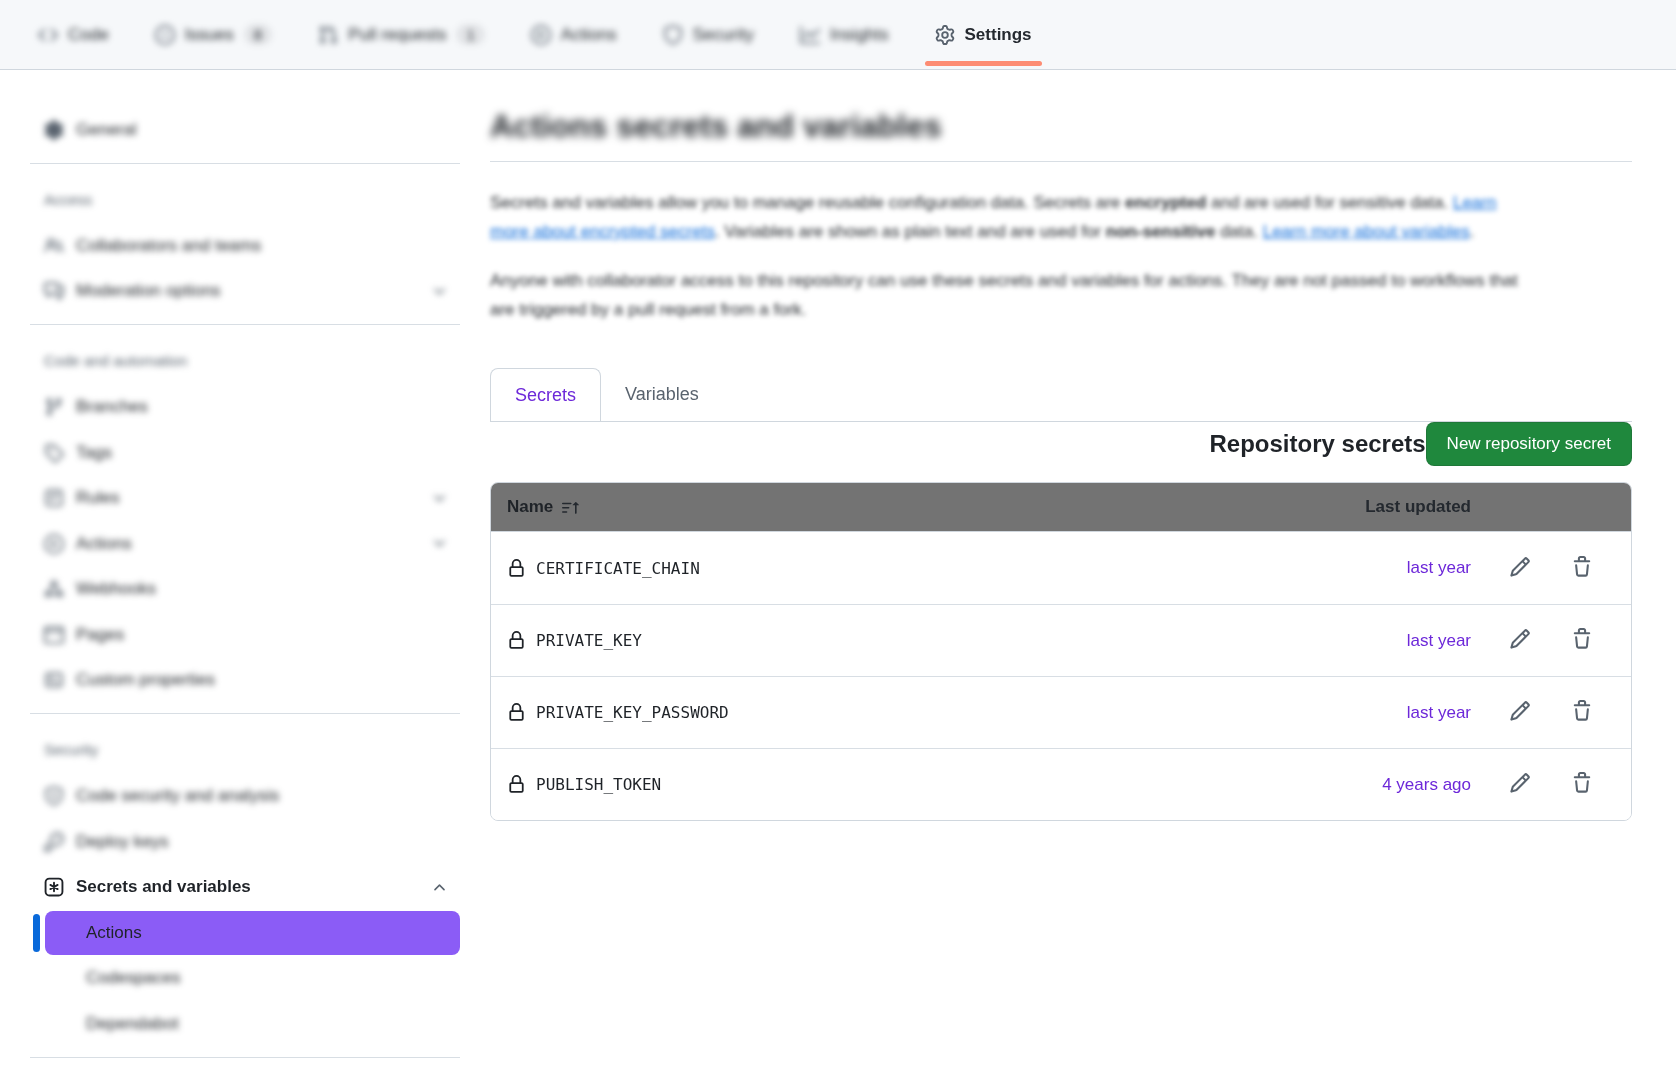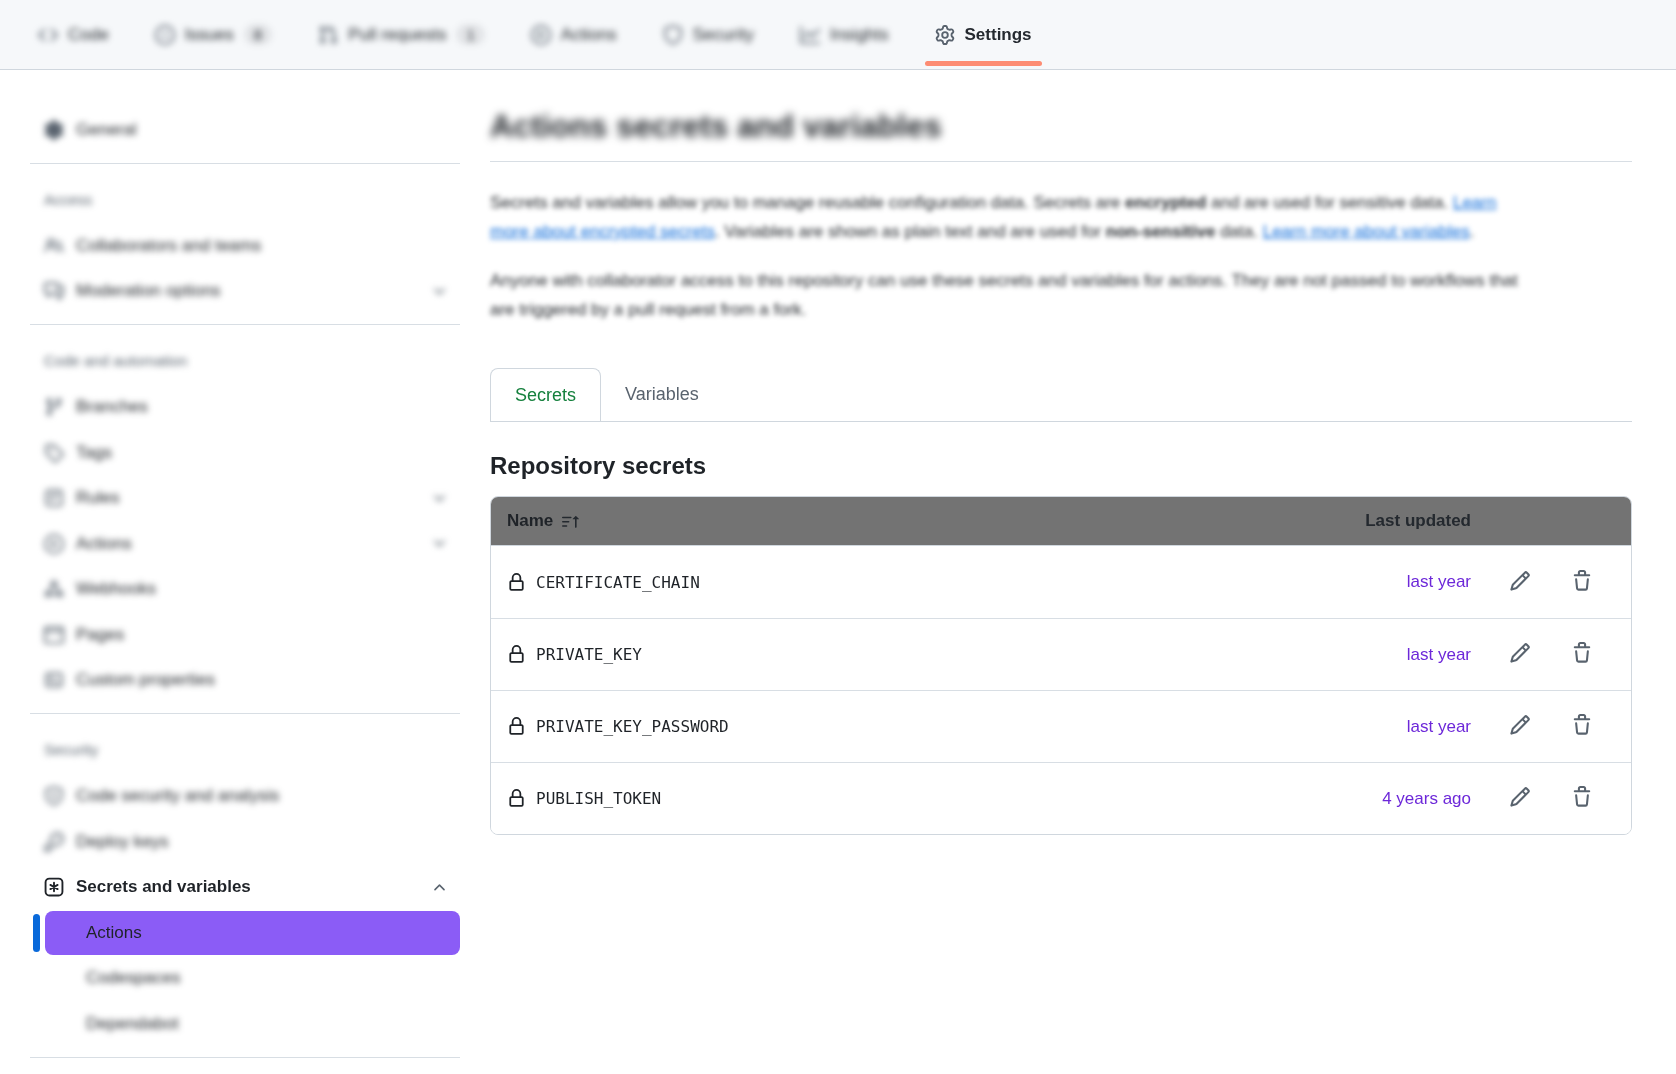"Secrets" .tab.active { color: #15803d -> #6d28d9 }
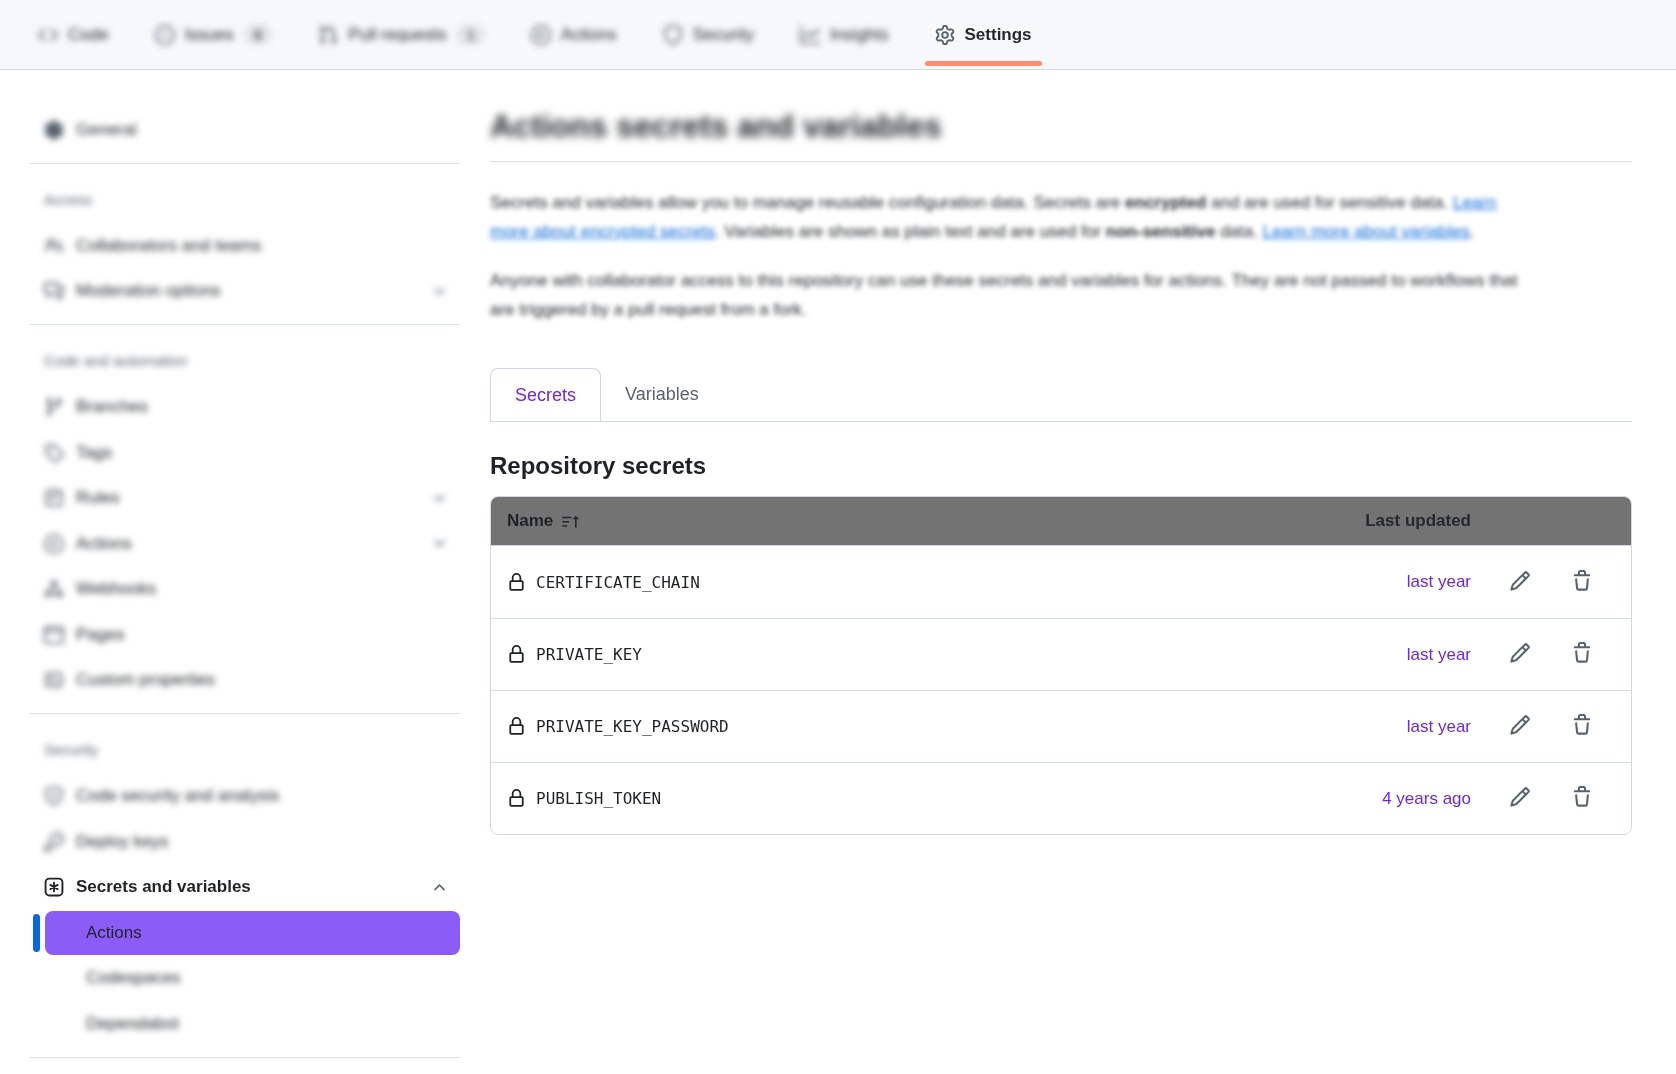"Repository secrets" .panel-head { justify-content: flex-start -> flex-end; margin-top: 30px -> none }
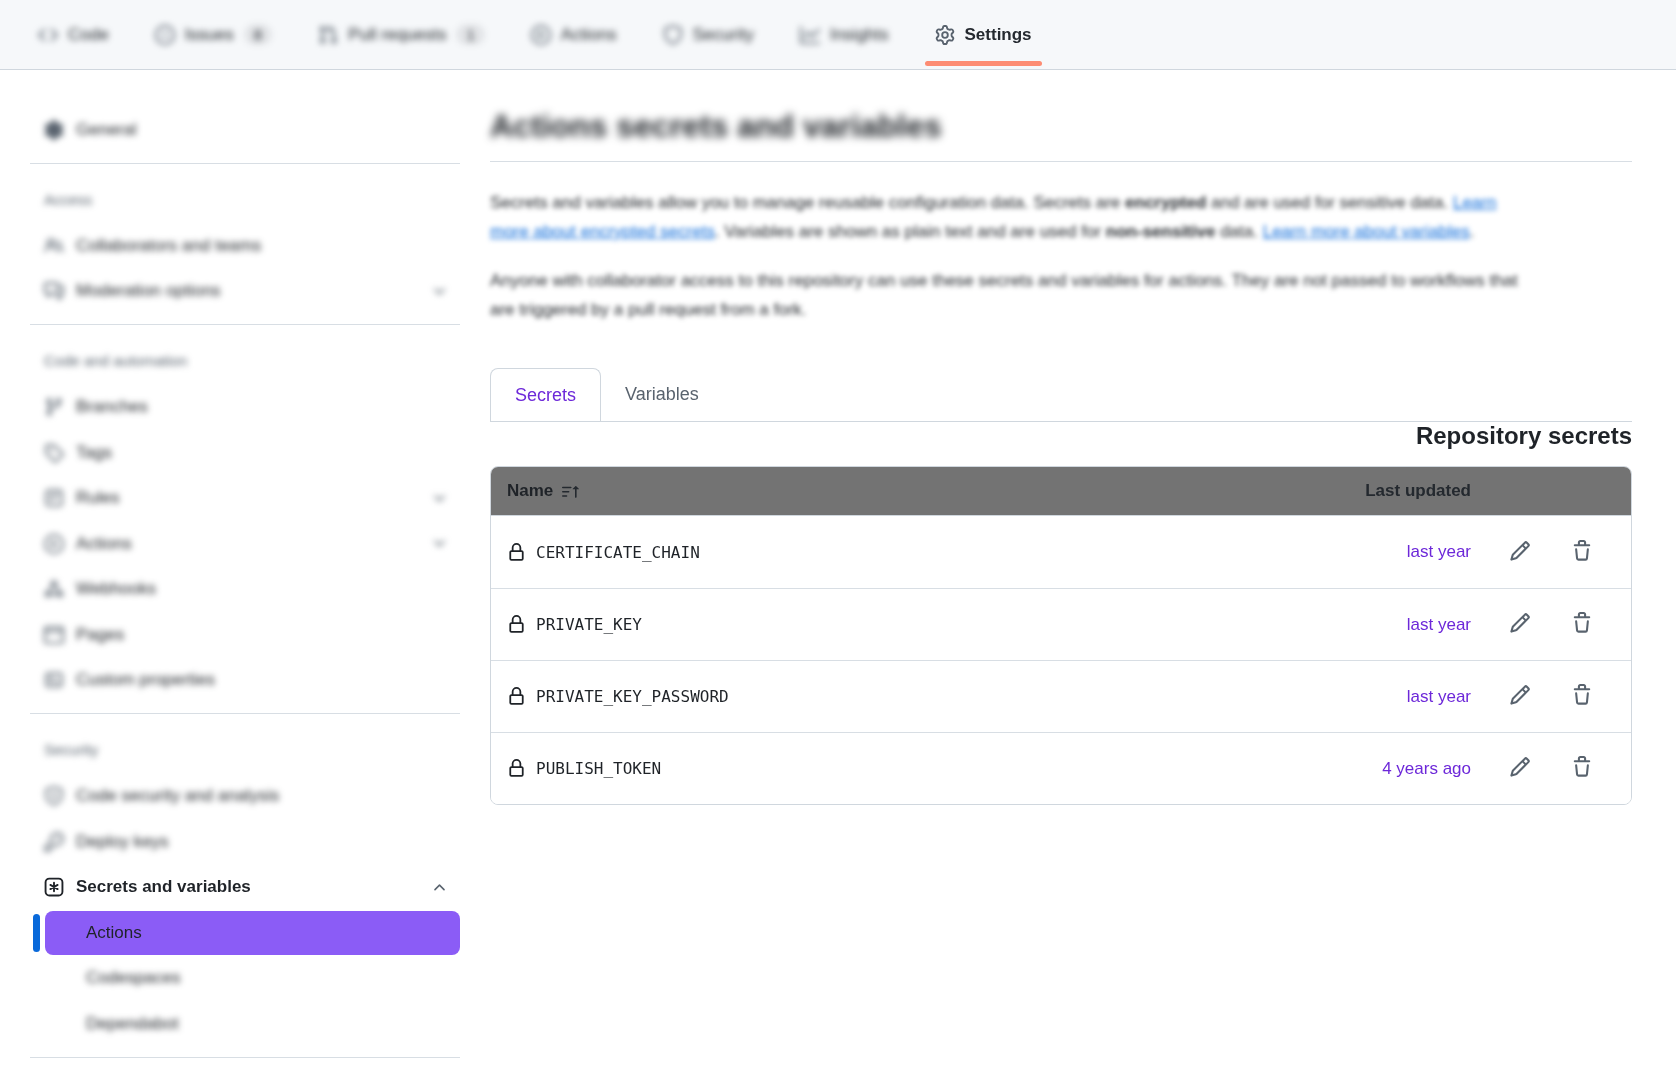"New repository secret" button.btn-primary { html: none -> <button>New repository secret</button> }
